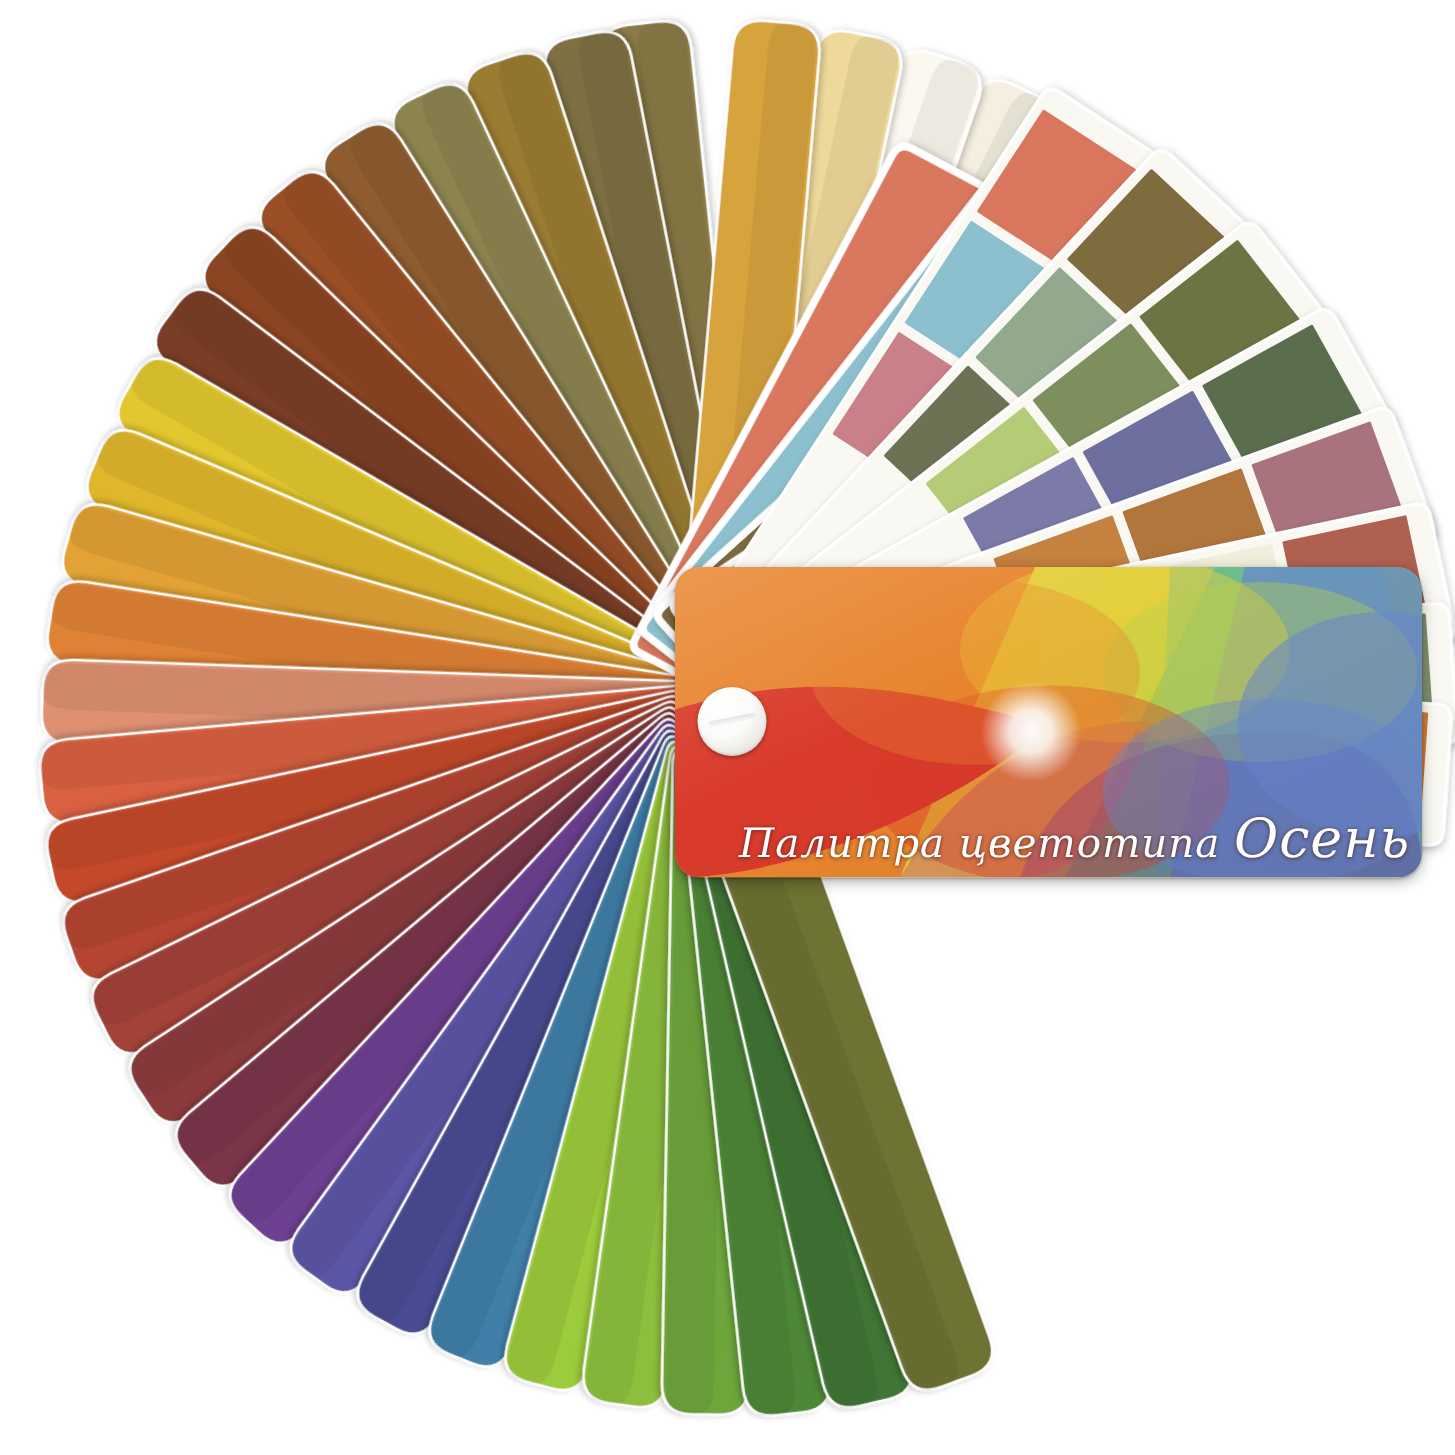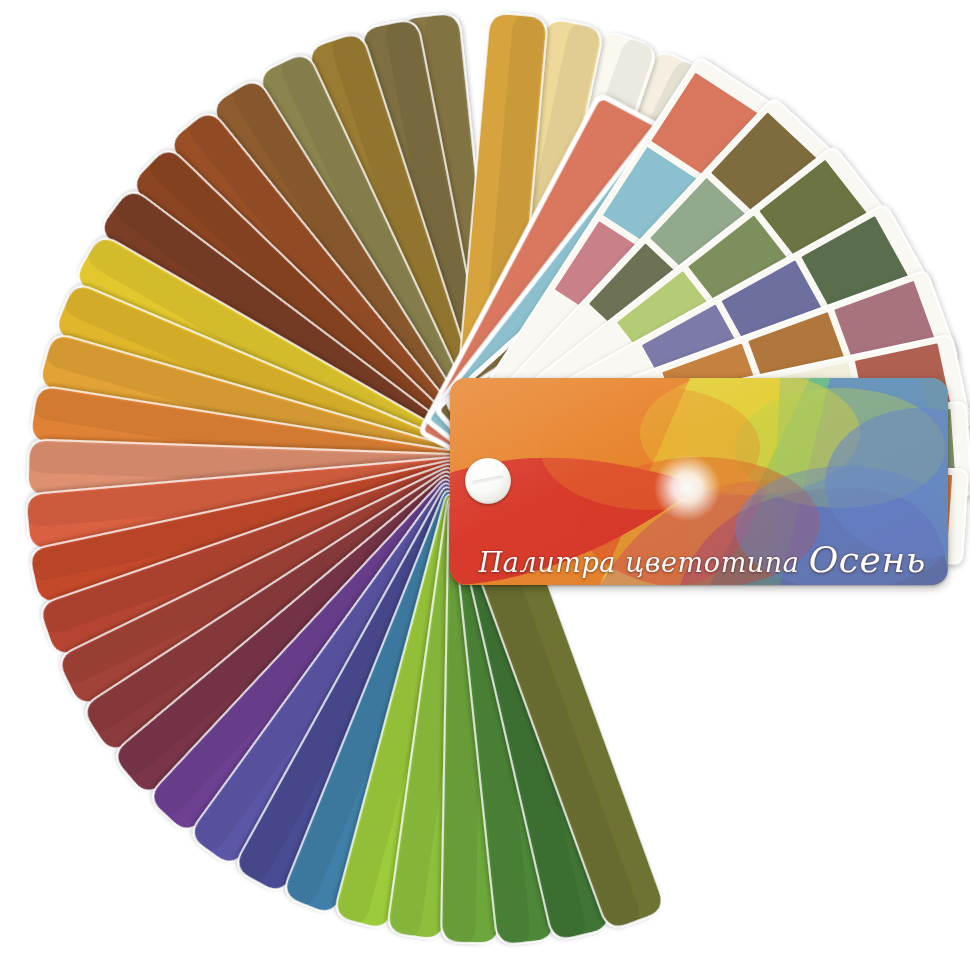"Палитра цветотипа Осень" #cover-title { right: 22px -> 8px }
